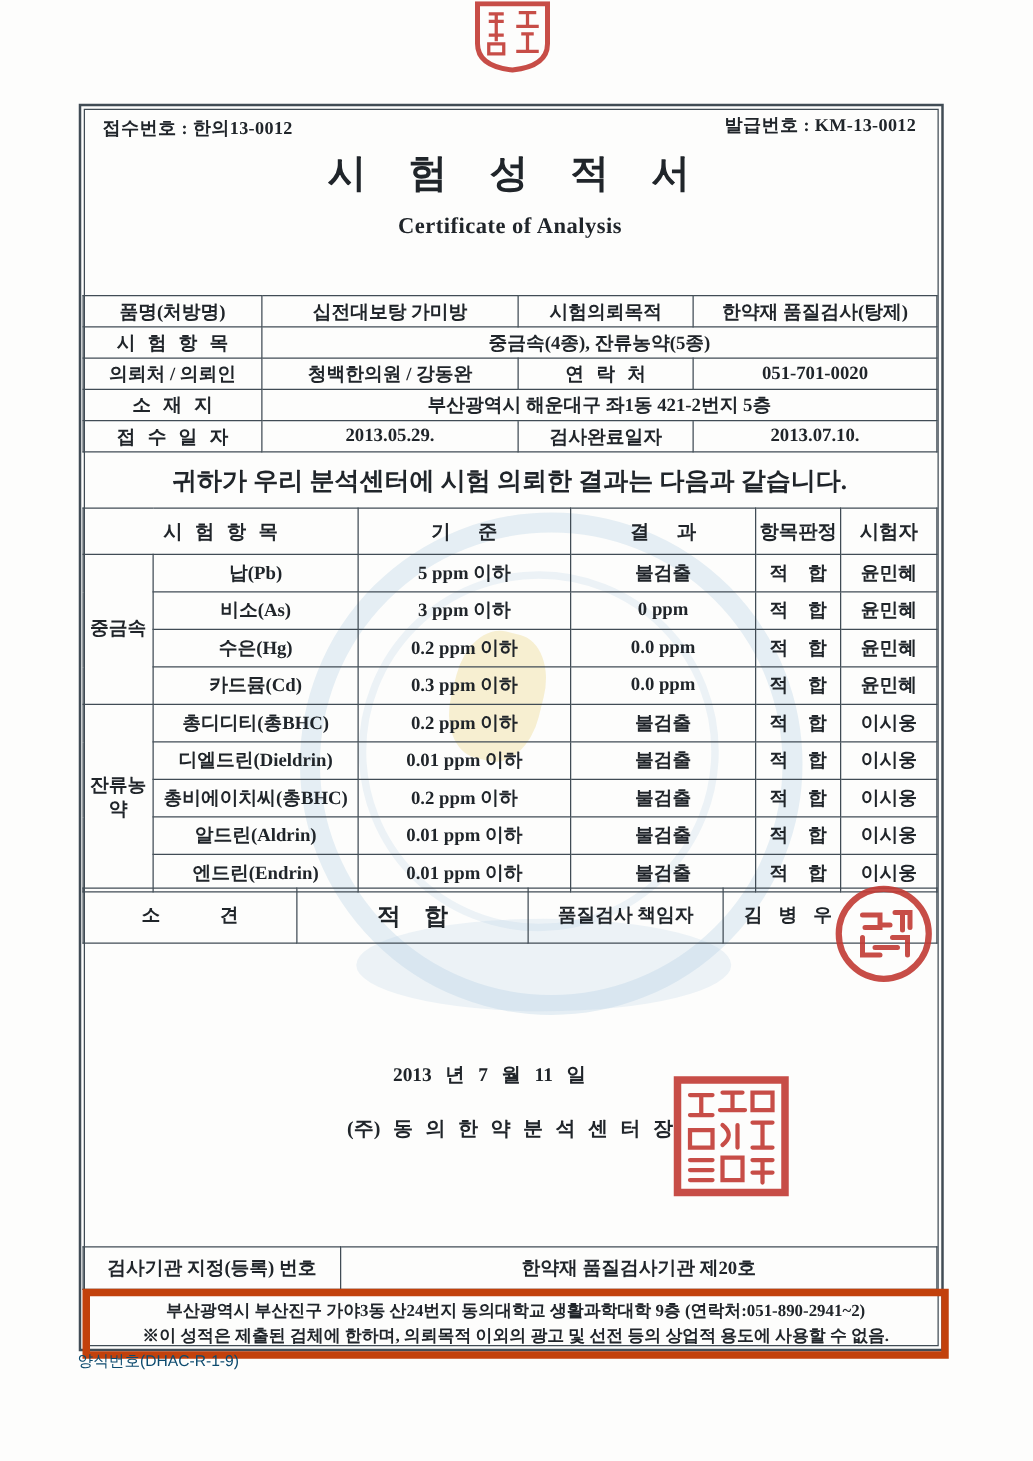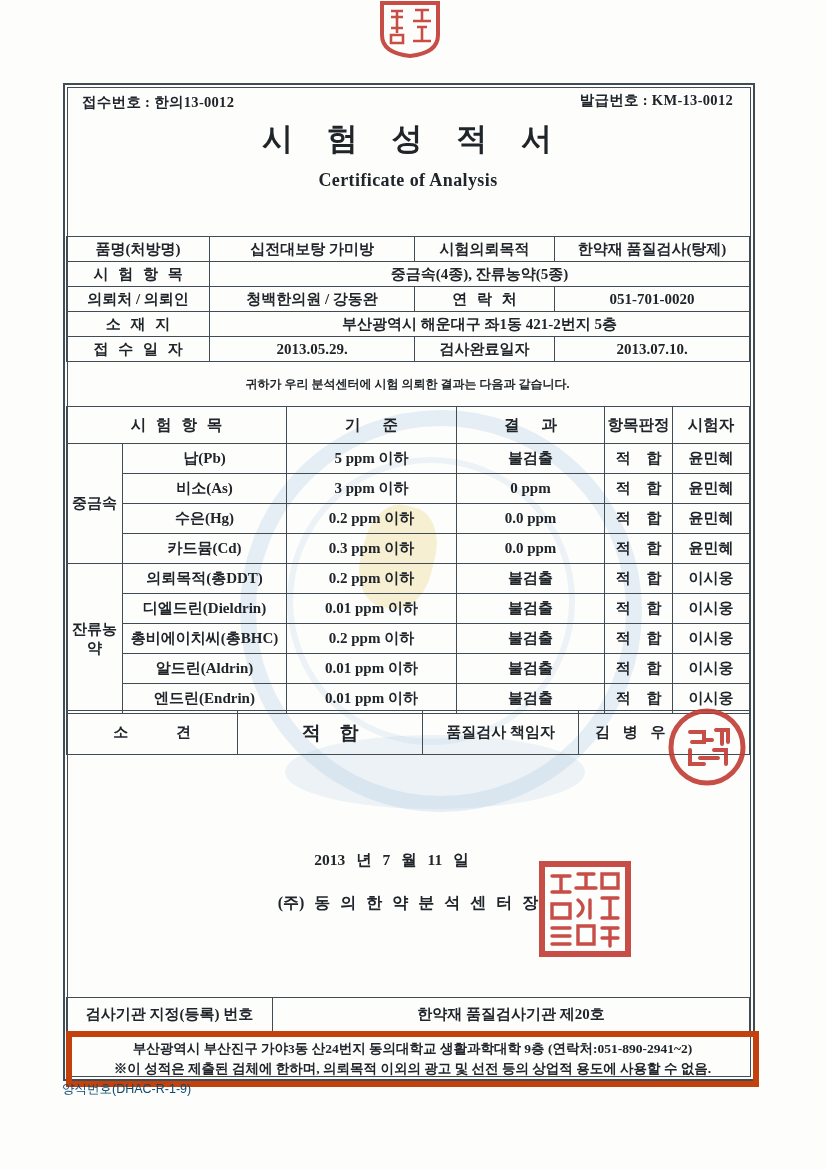"귀하가 우리 분석센터에 시험 의뢰한" .statement { font-size: 12px -> 20px }
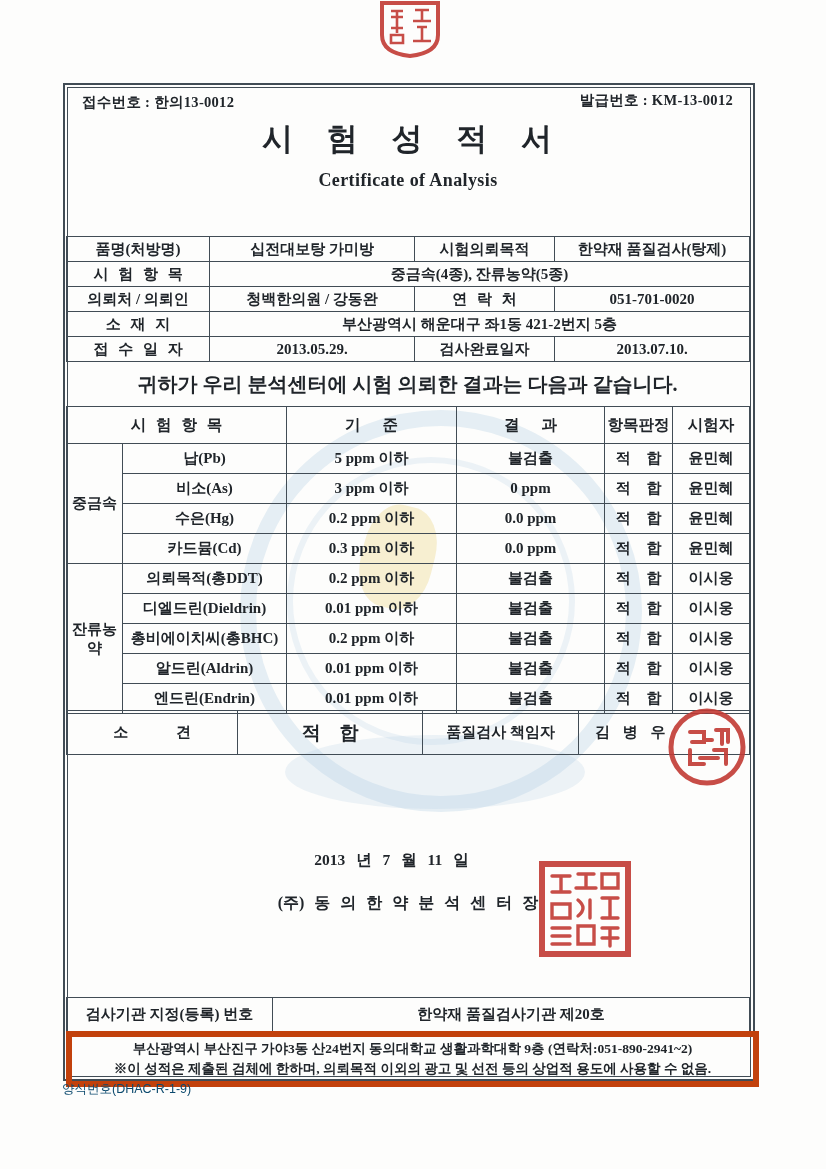"의뢰목적(총DDT)" td { text: 의뢰목적(총DDT -> 총디디티(총BHC }
